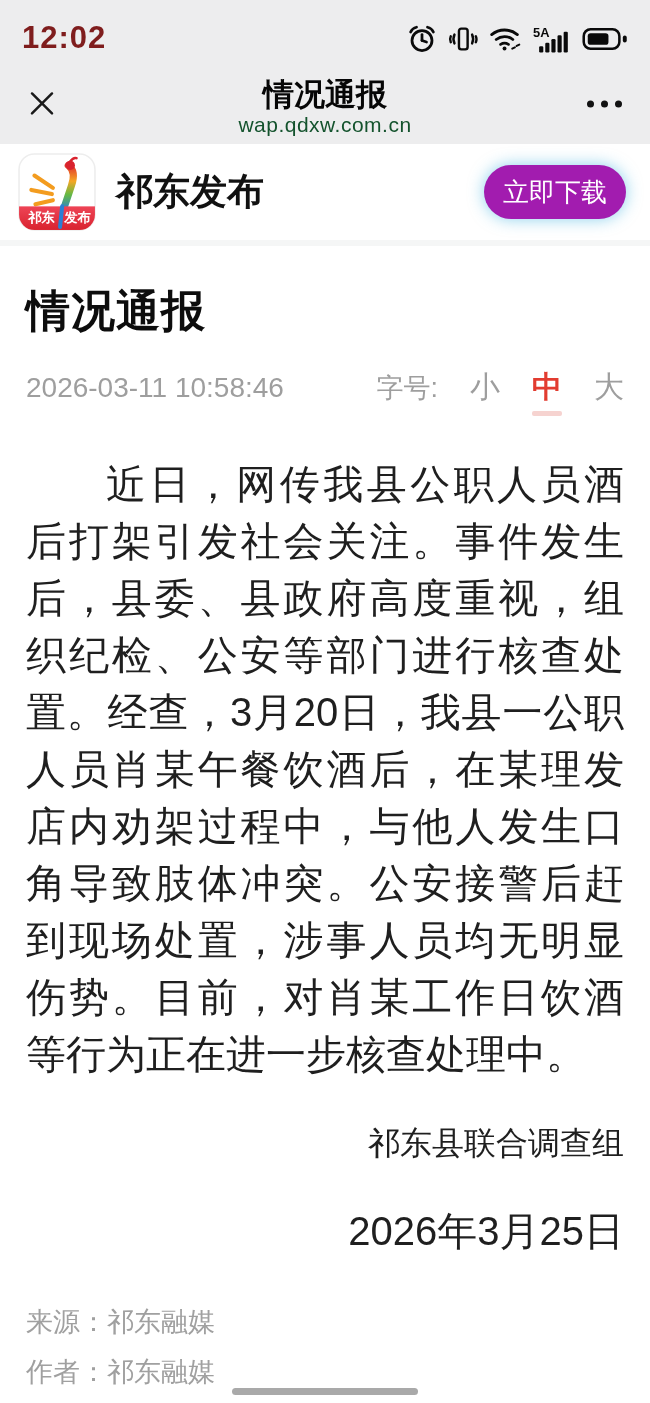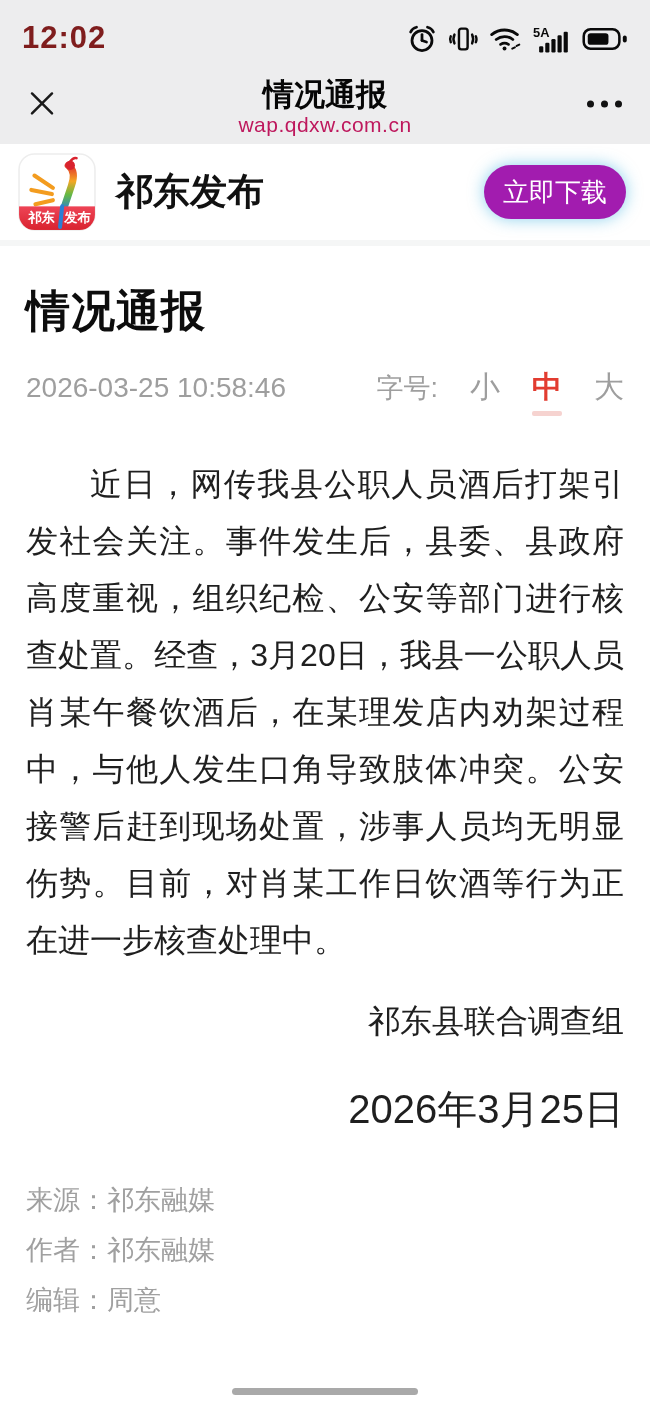"wap.qdxw.com.cn" .bh-url { color: #be185d -> #14532d }
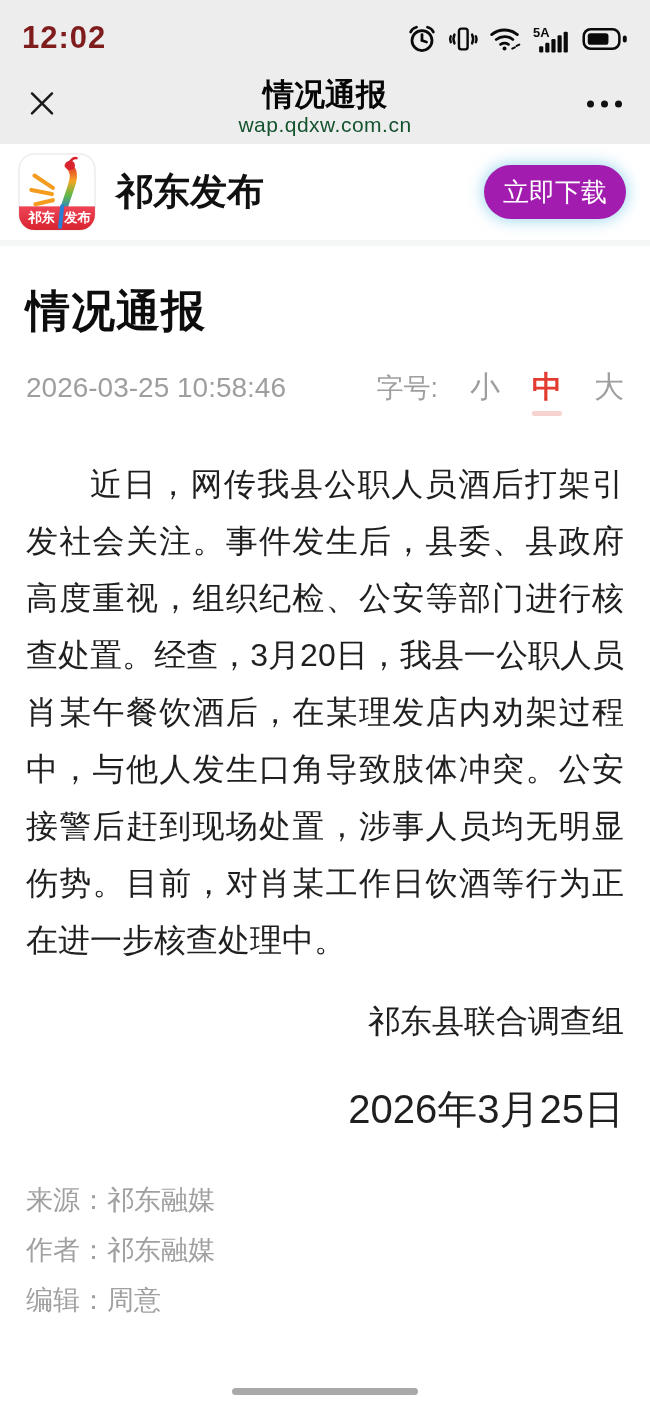"2026-03-25 10:58:46" span.pub-date { text: 2026-03-25 -> 2026-03-11 }
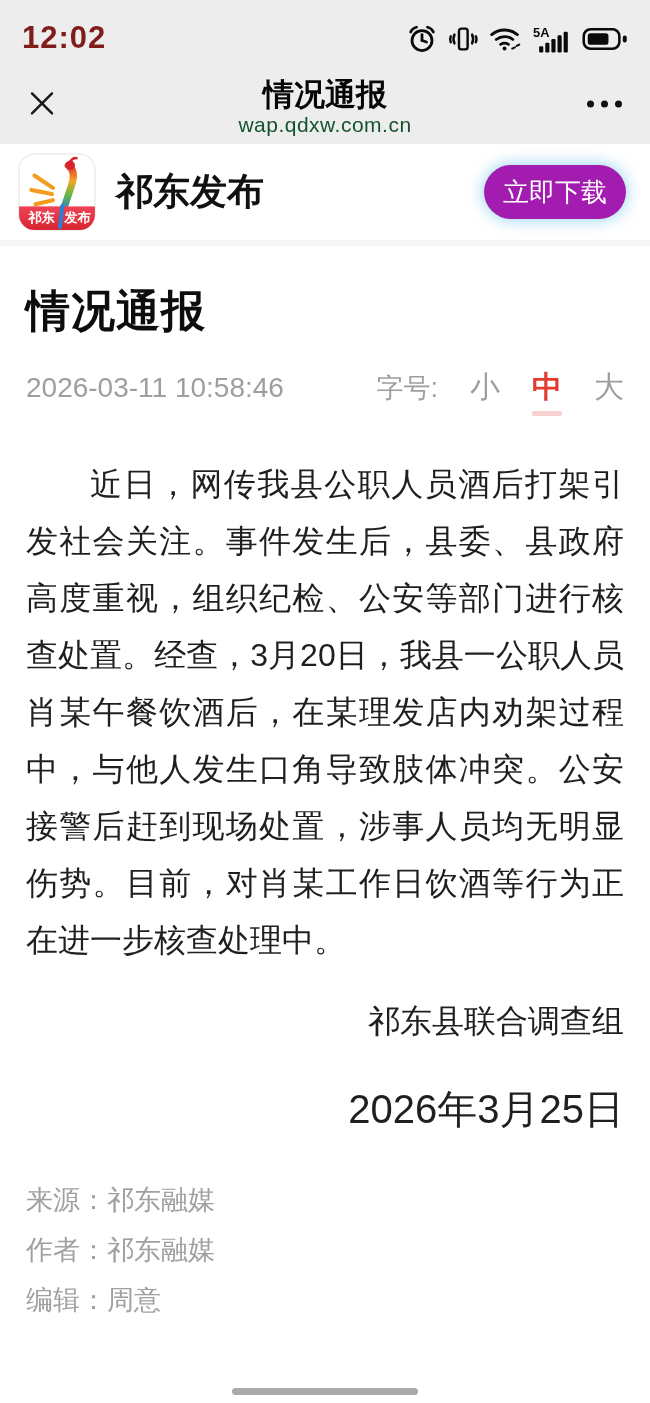"近日，网传我县公职人员酒后打架引发社会关注。事件发生后，县委、县政府高度重视，组" .article-body { font-size: 32px -> 40px }
